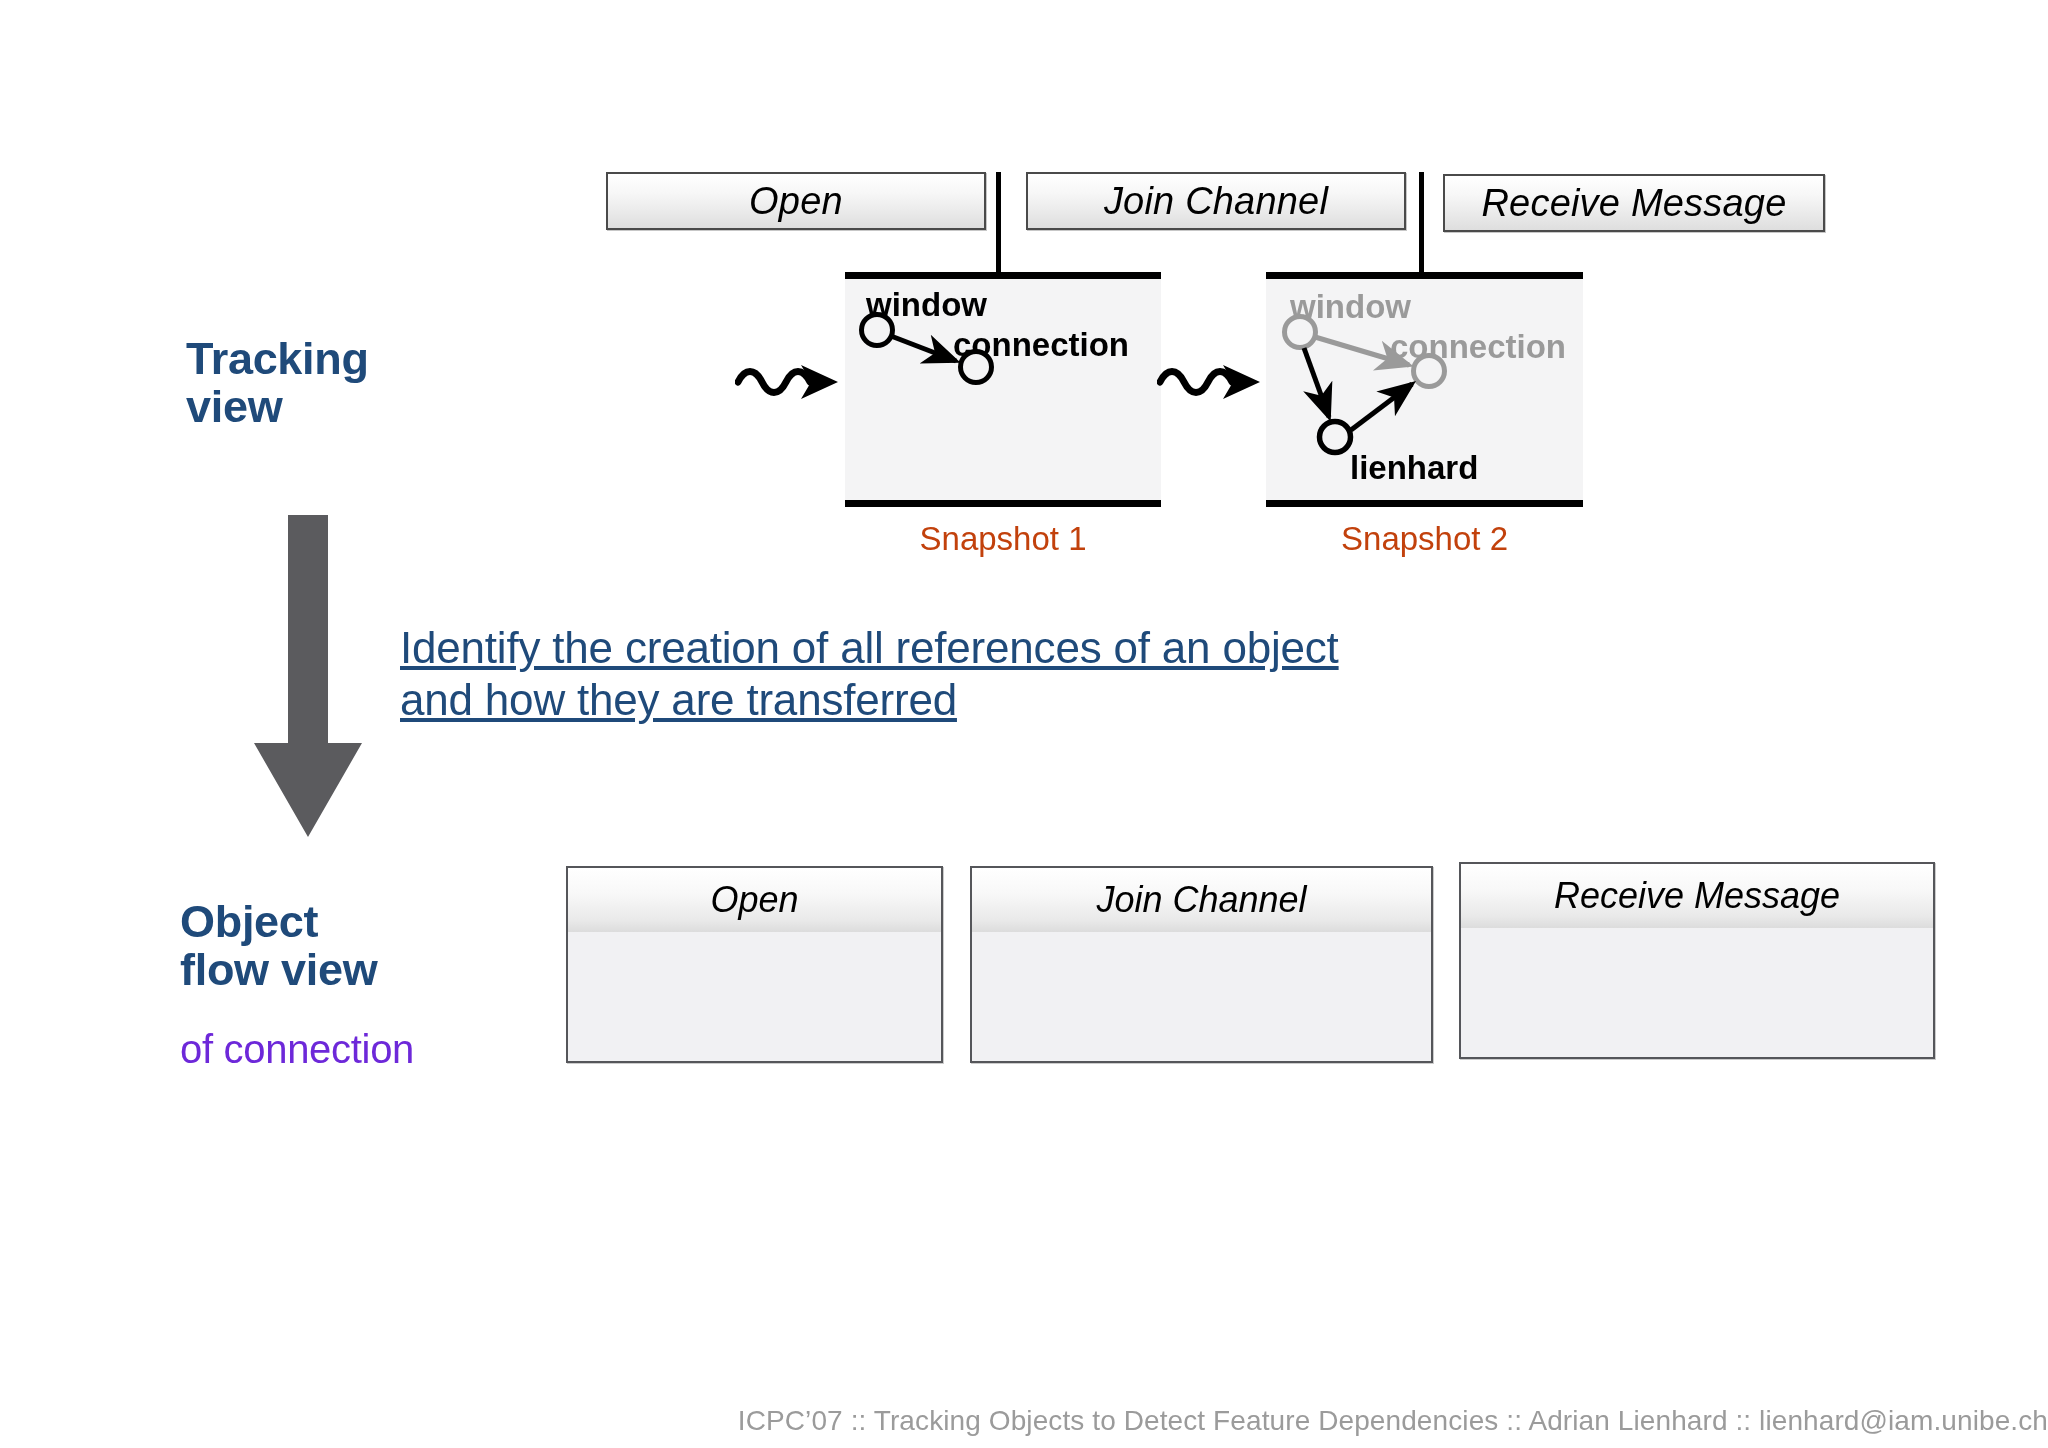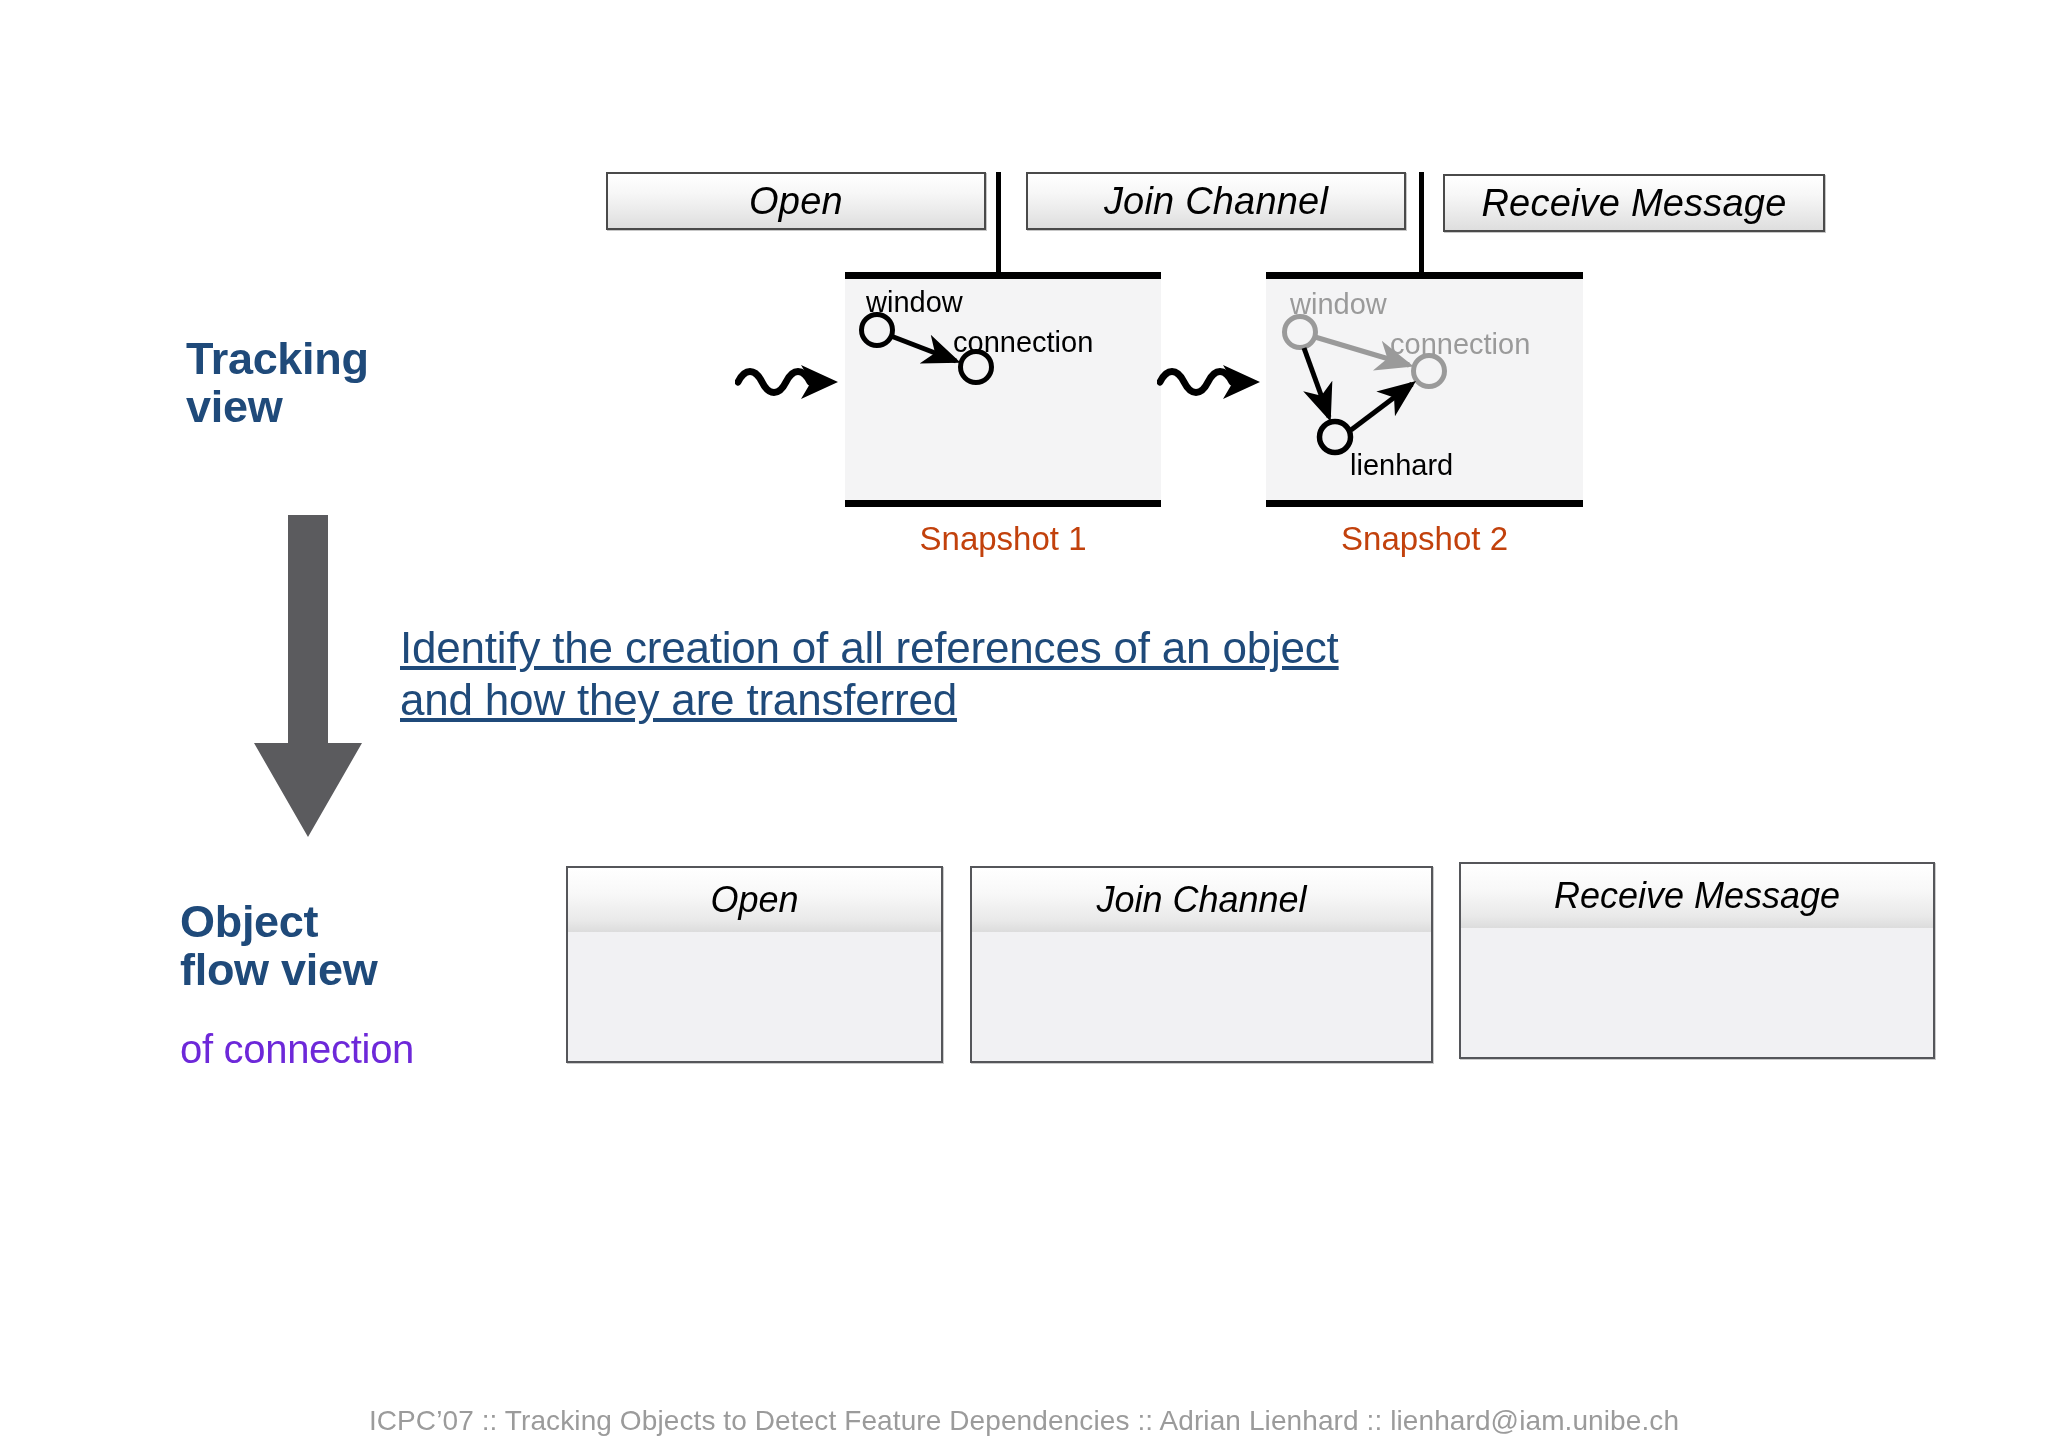"window" .node-label { font-size: 29px -> 33px; font-weight: none -> bold }
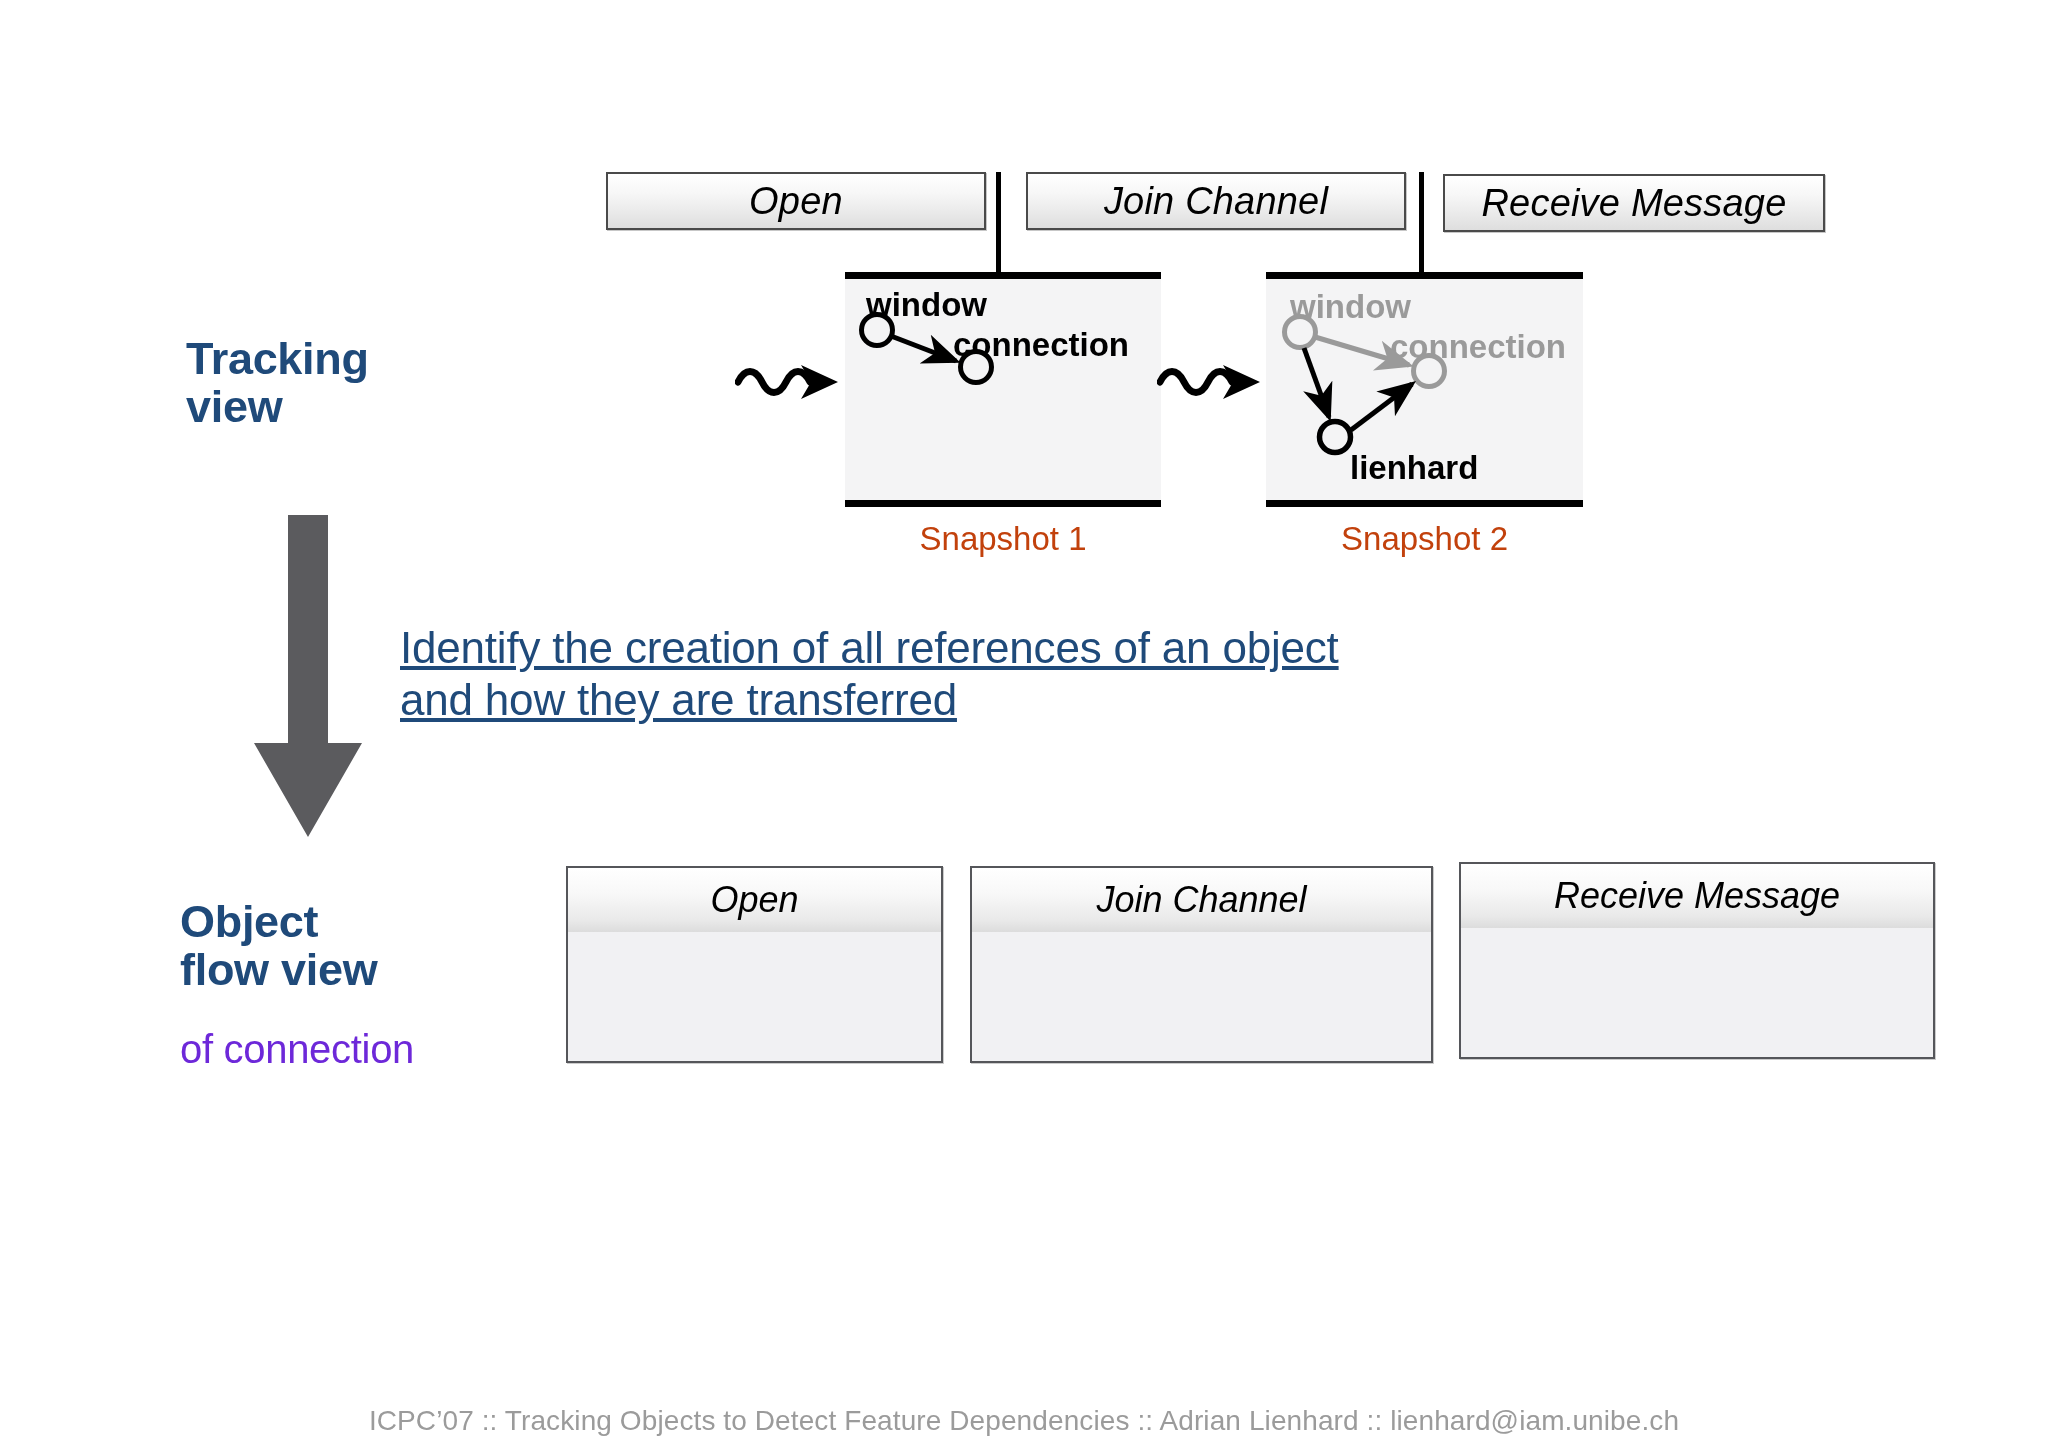"ICPC’07 :: Tracking Objects to" .footer { text-align: center -> right }
